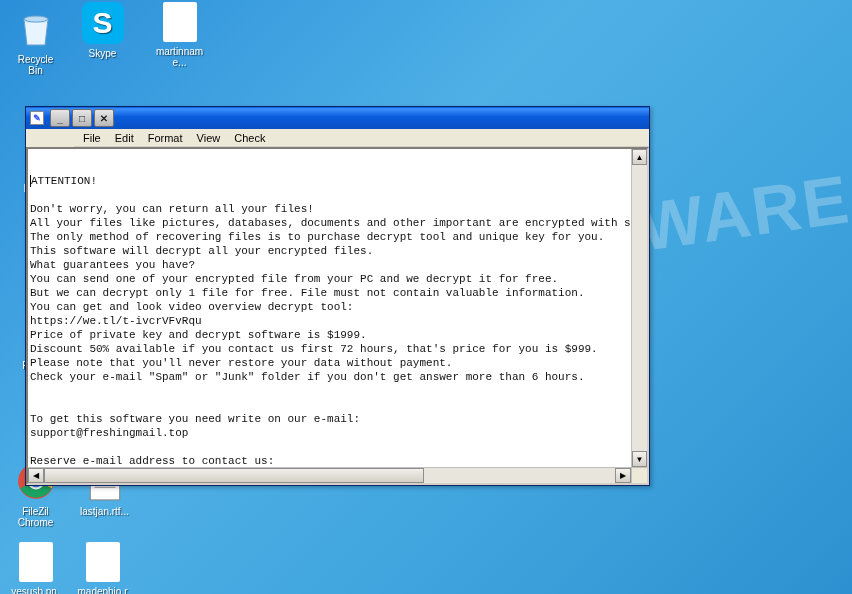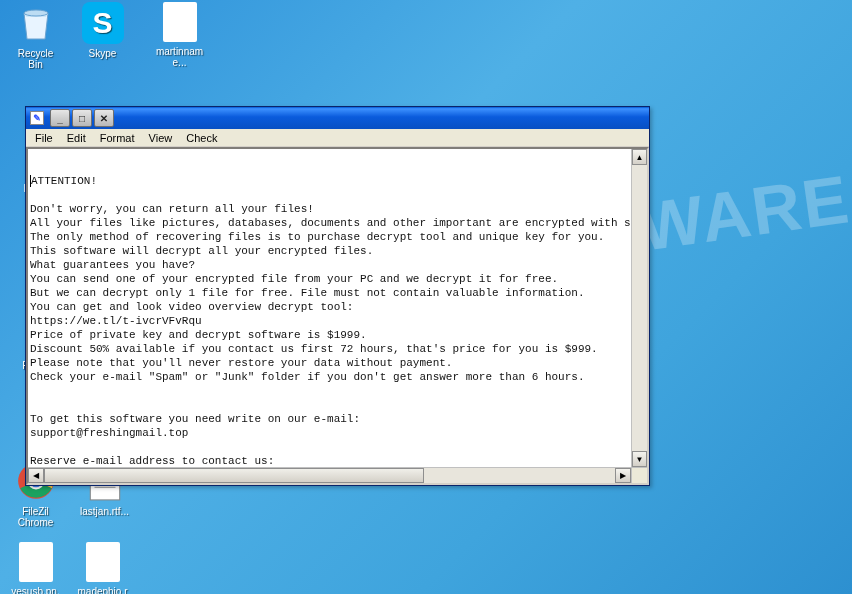"Recycle Bin" div.desktop-icon { top: 2px -> 8px }
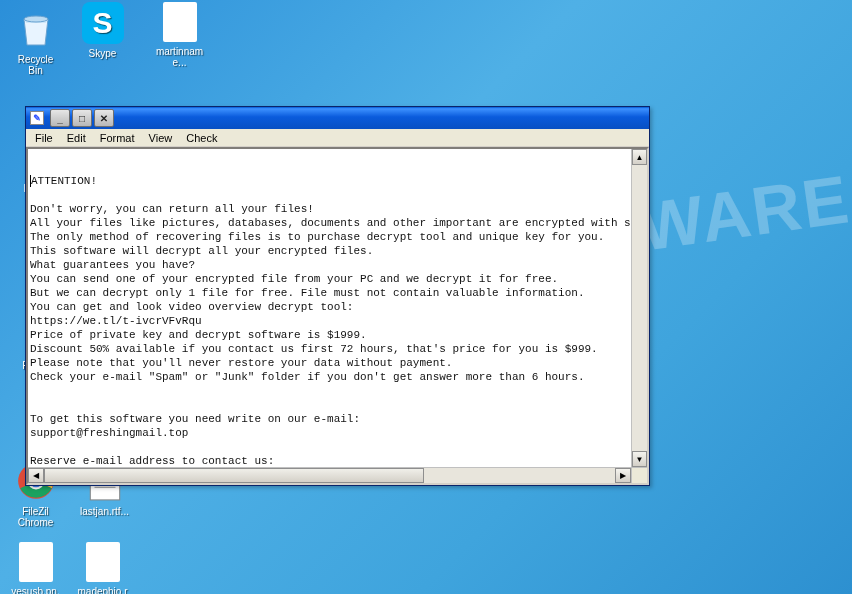"File" .menubar { margin-left: none -> 48px }
